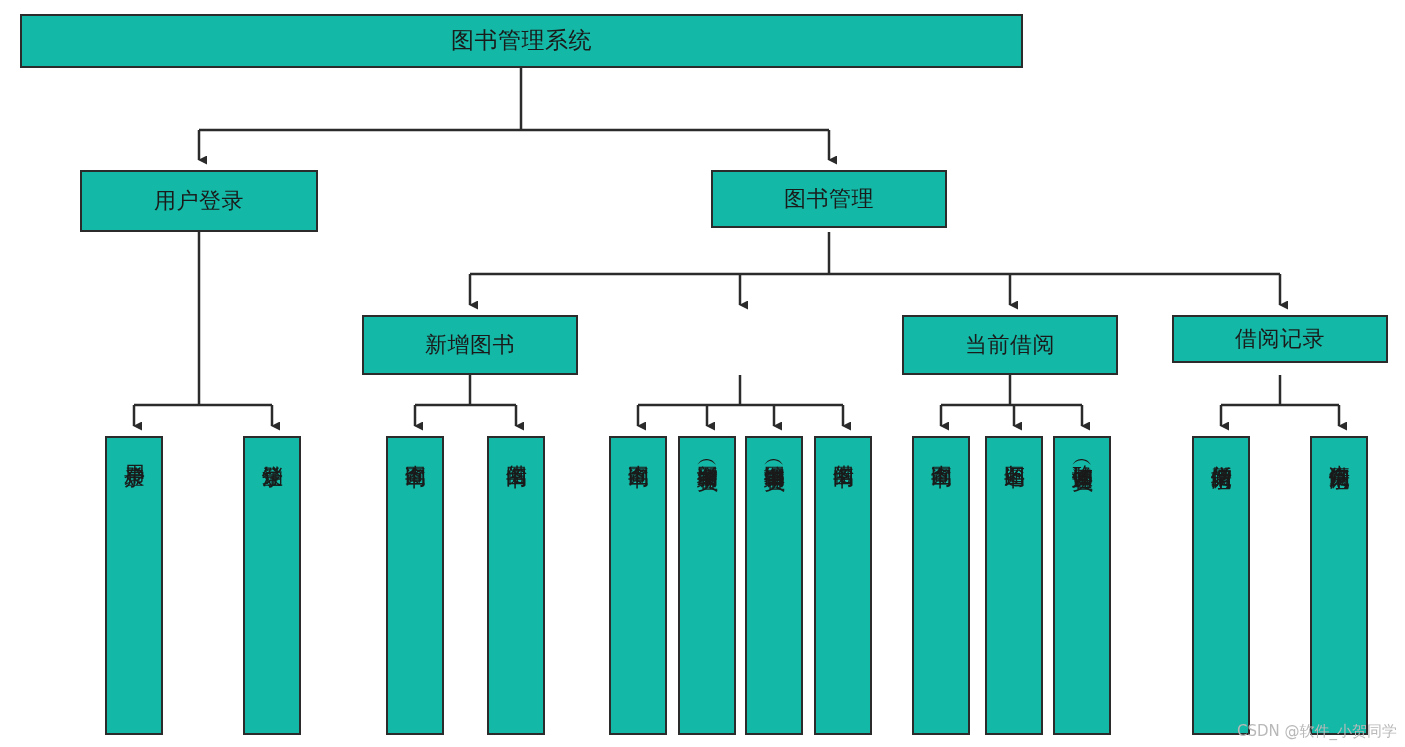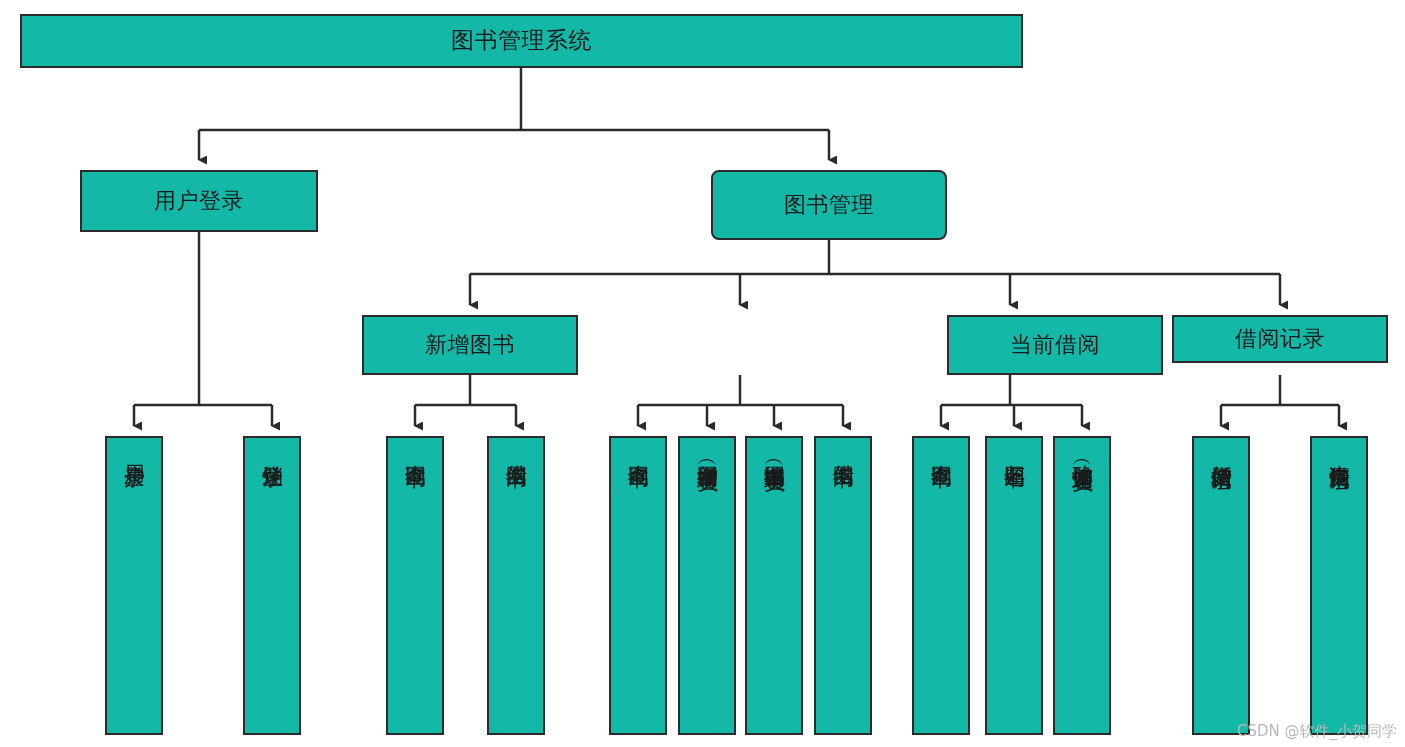"图书管理" div.node { border-radius: 8px -> none; height: 70px -> 58px }
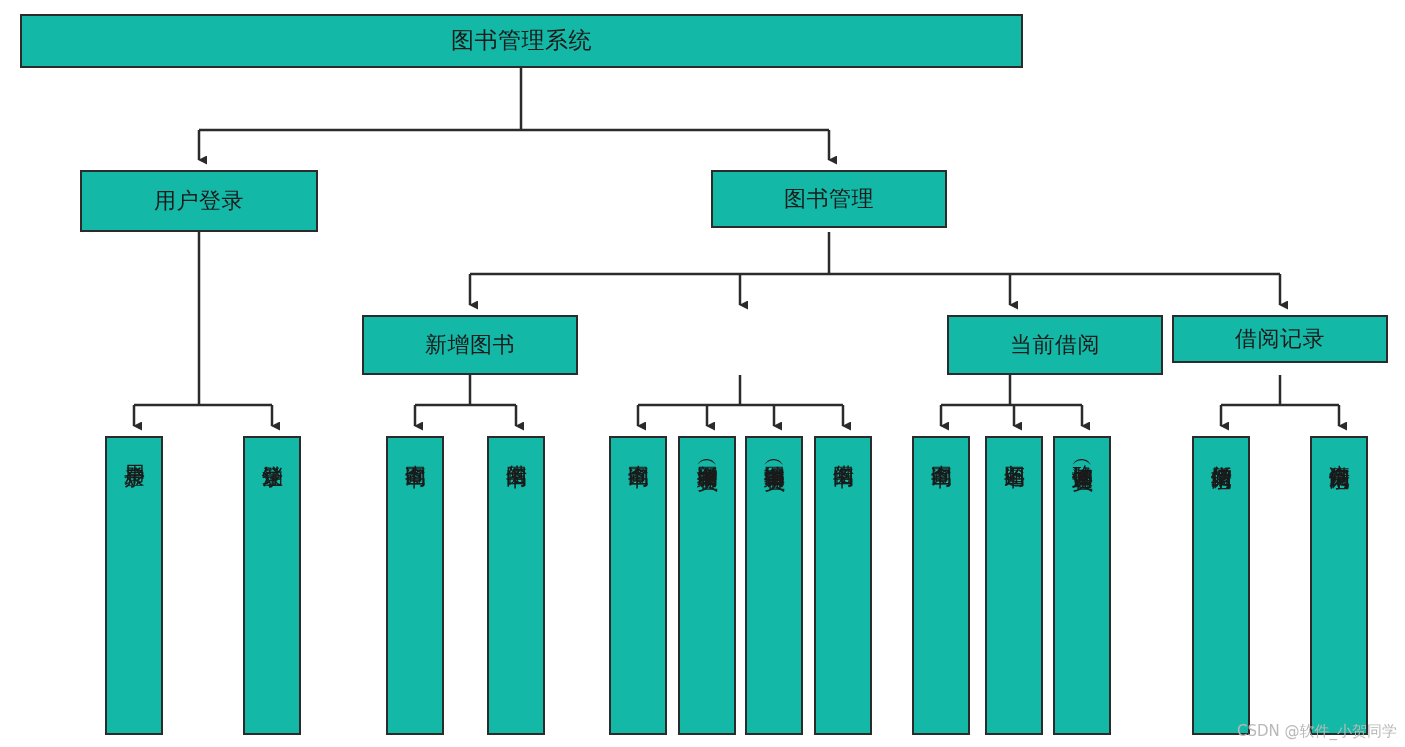"当前借阅" div.node { margin-left: 45px -> none }
